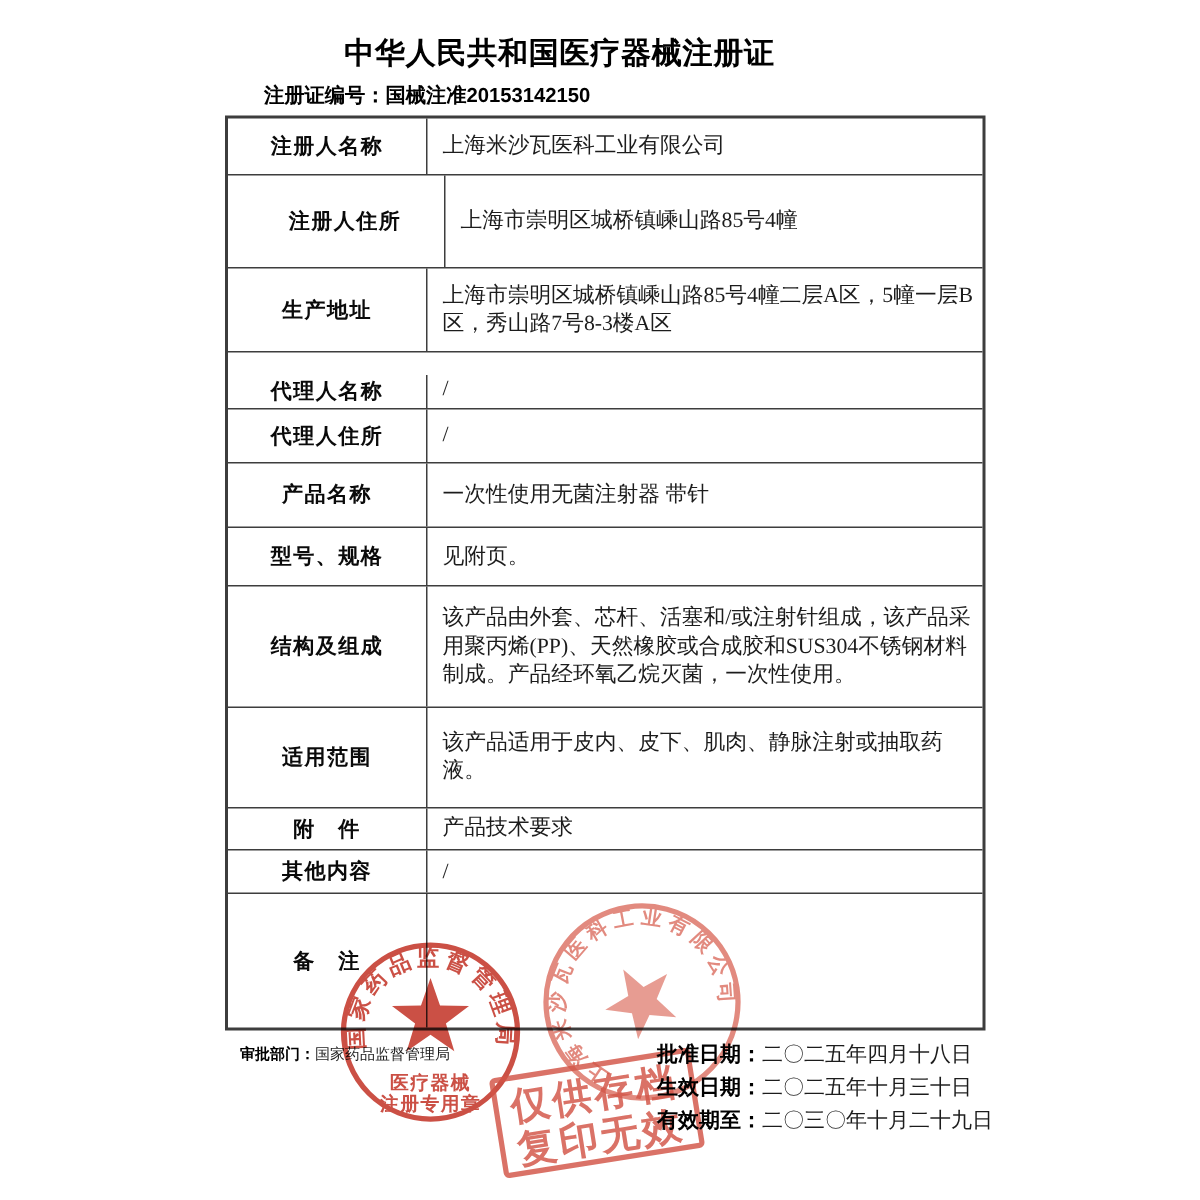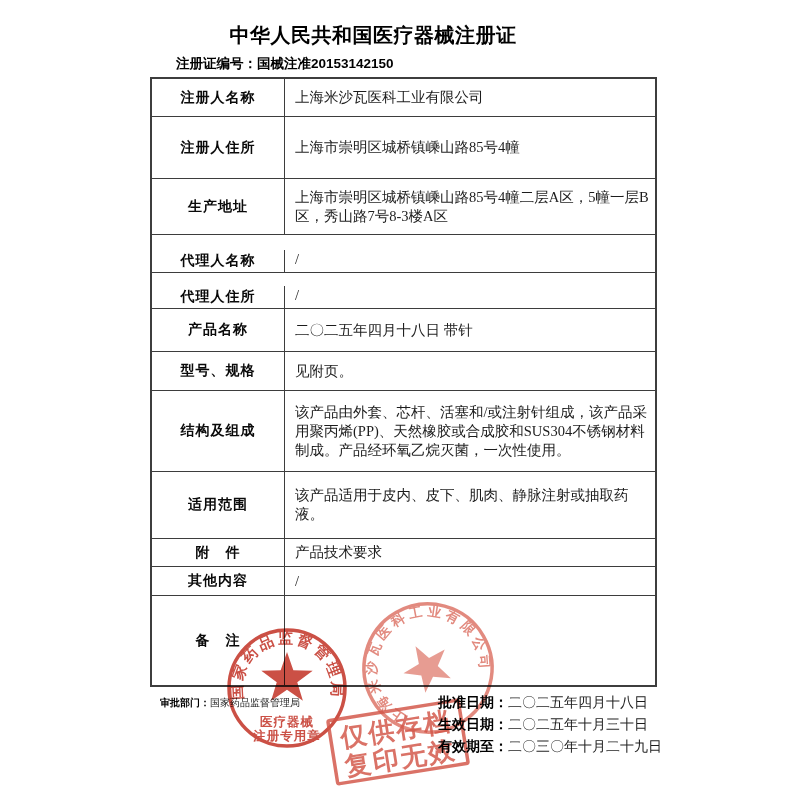"注册人住所" .trow:nth-child(2) { padding-left: none -> 12px }
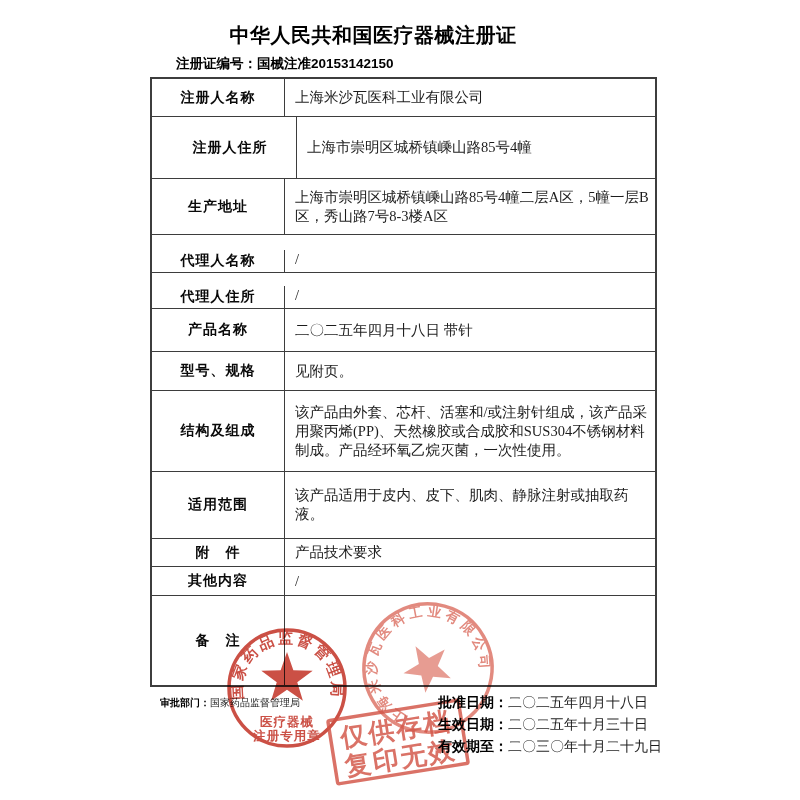"代理人住所" .trow:nth-child(5) { align-items: flex-end -> none }
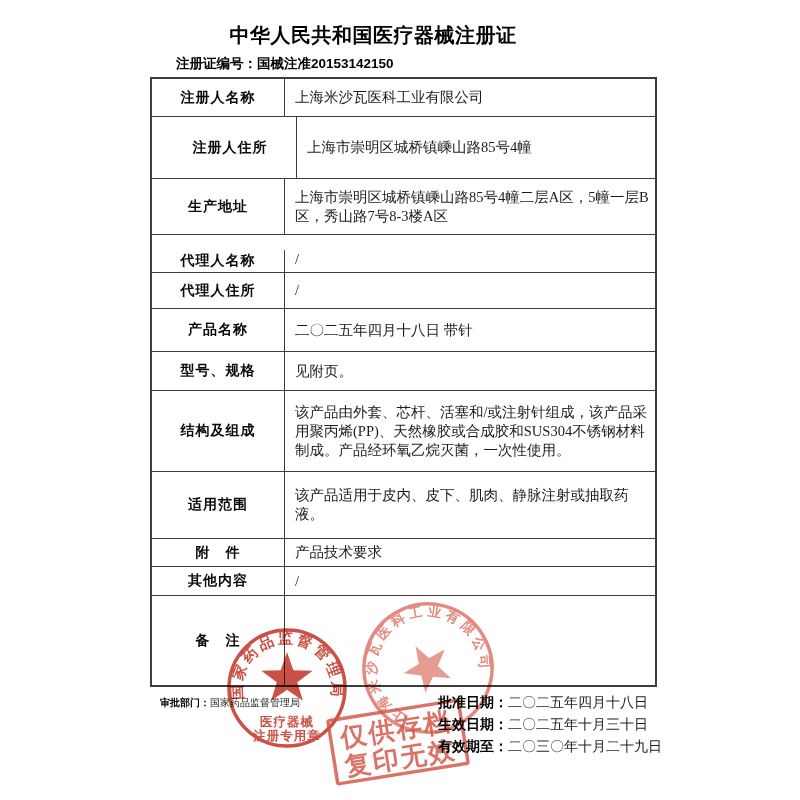"二〇二五年四月十八日 带针" div.tvalue { text: 二〇二五年四月十八日 -> 一次性使用无菌注射器 }
